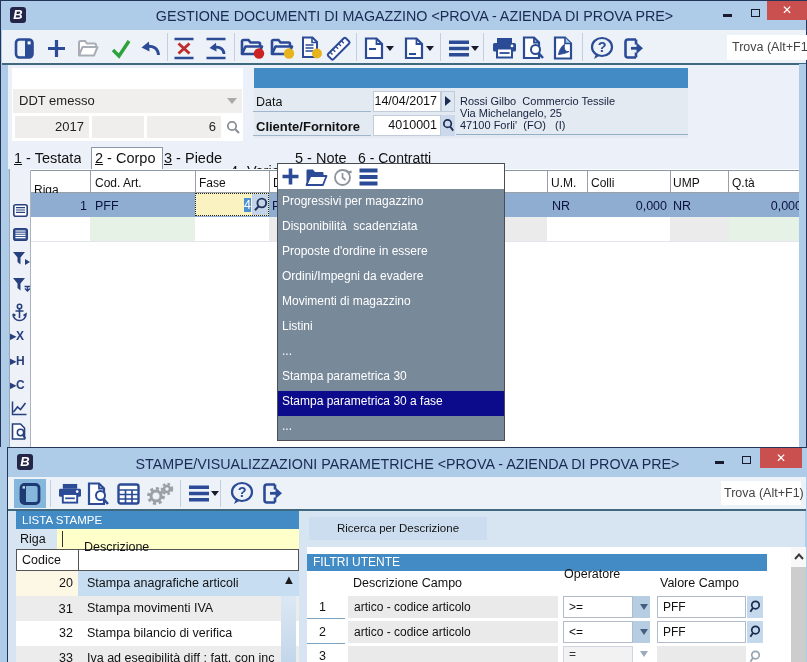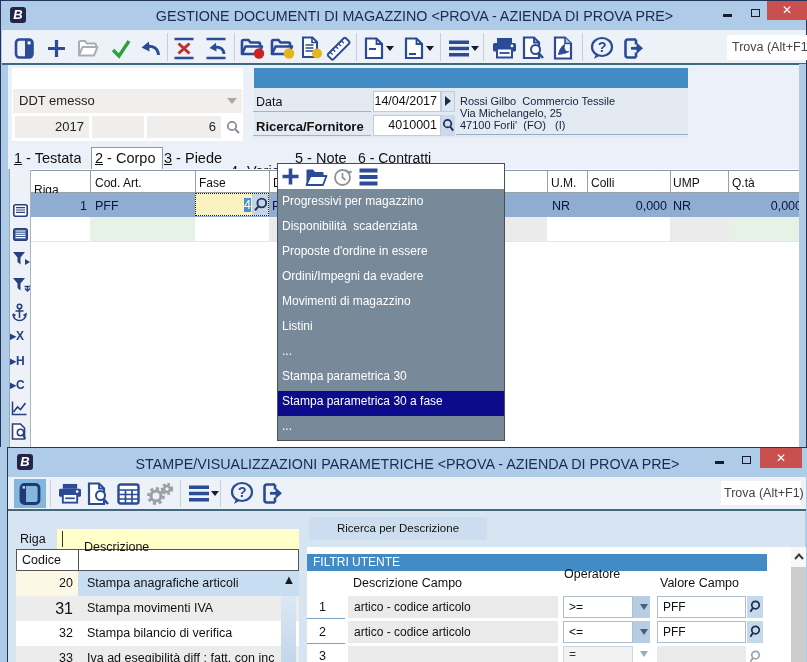"Ricerca/Fornitore" div.cell { text: Ricerca/Fornitore -> Cliente/Fornitore }
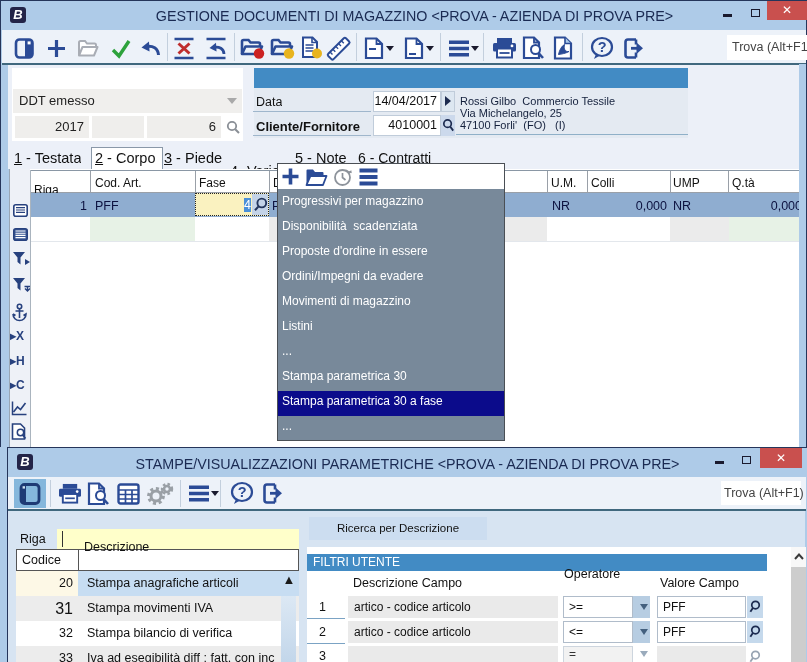"LISTA STAMPE" div.hdrblue { html: none -> <div>LISTA STAMPE</div> }
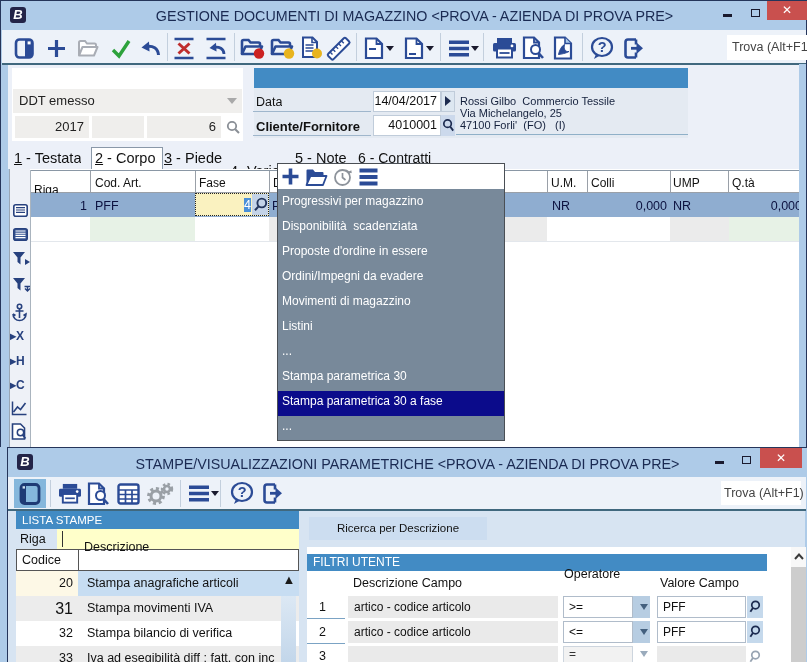"31" div.abs { font-size: 16px -> 13px }
